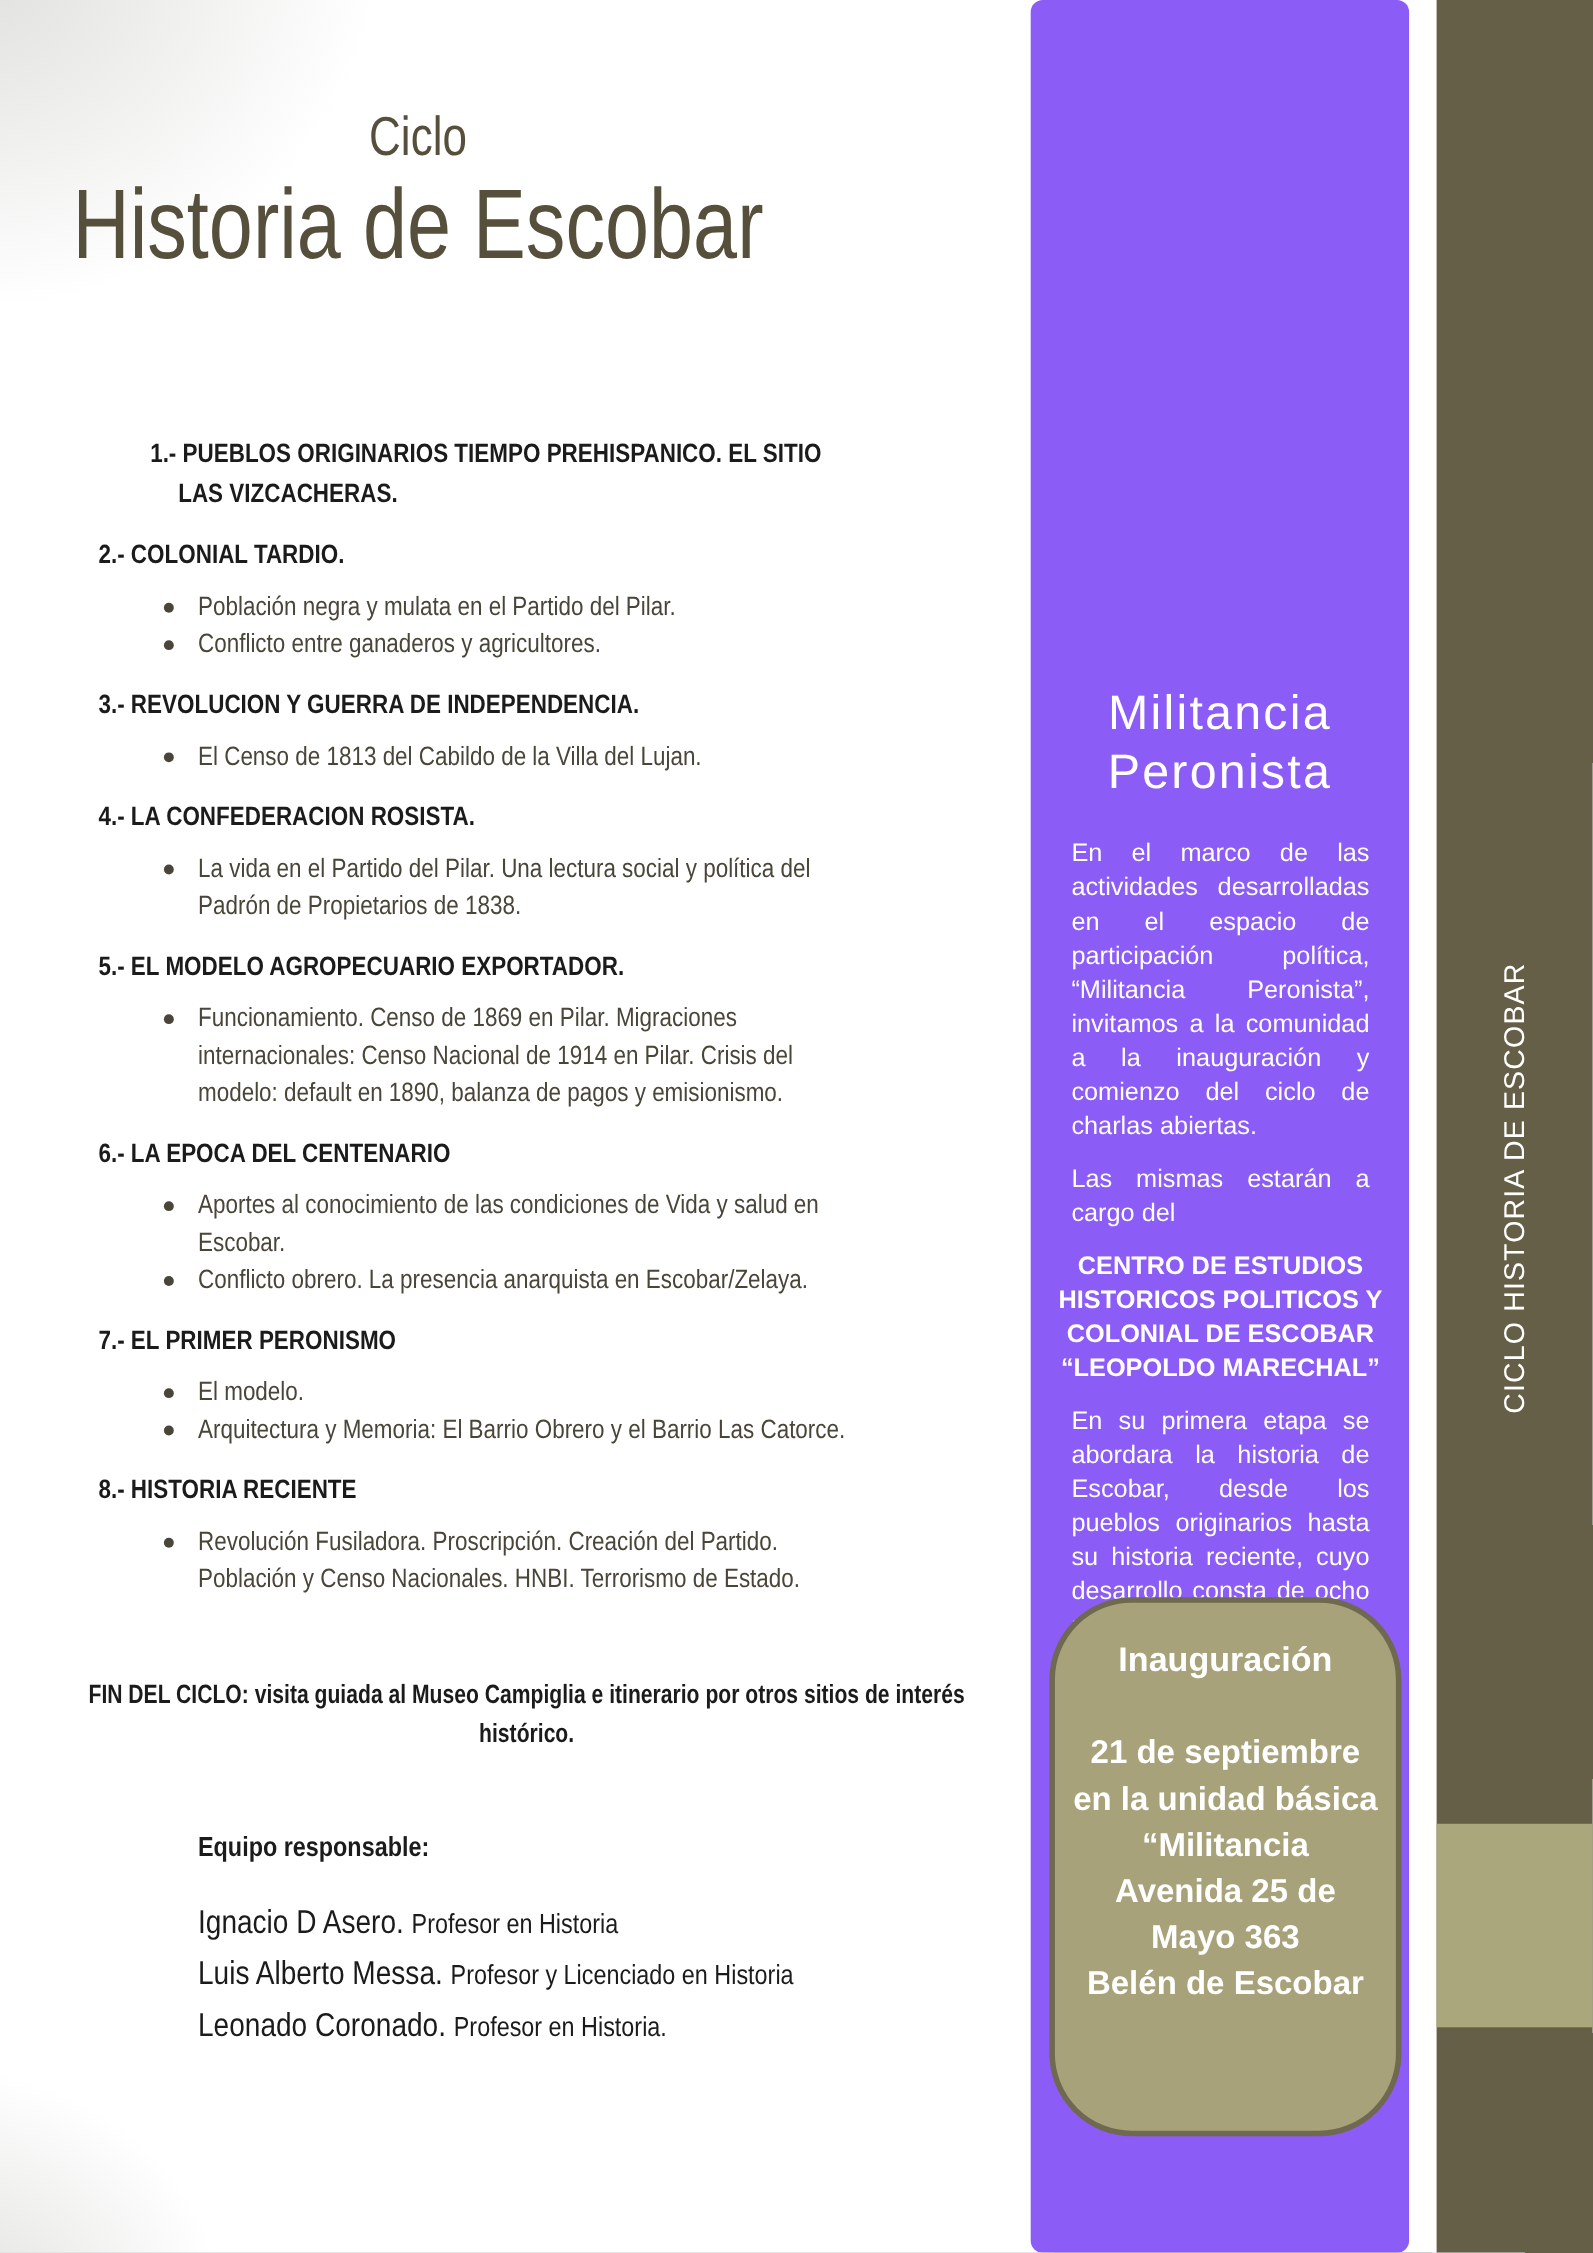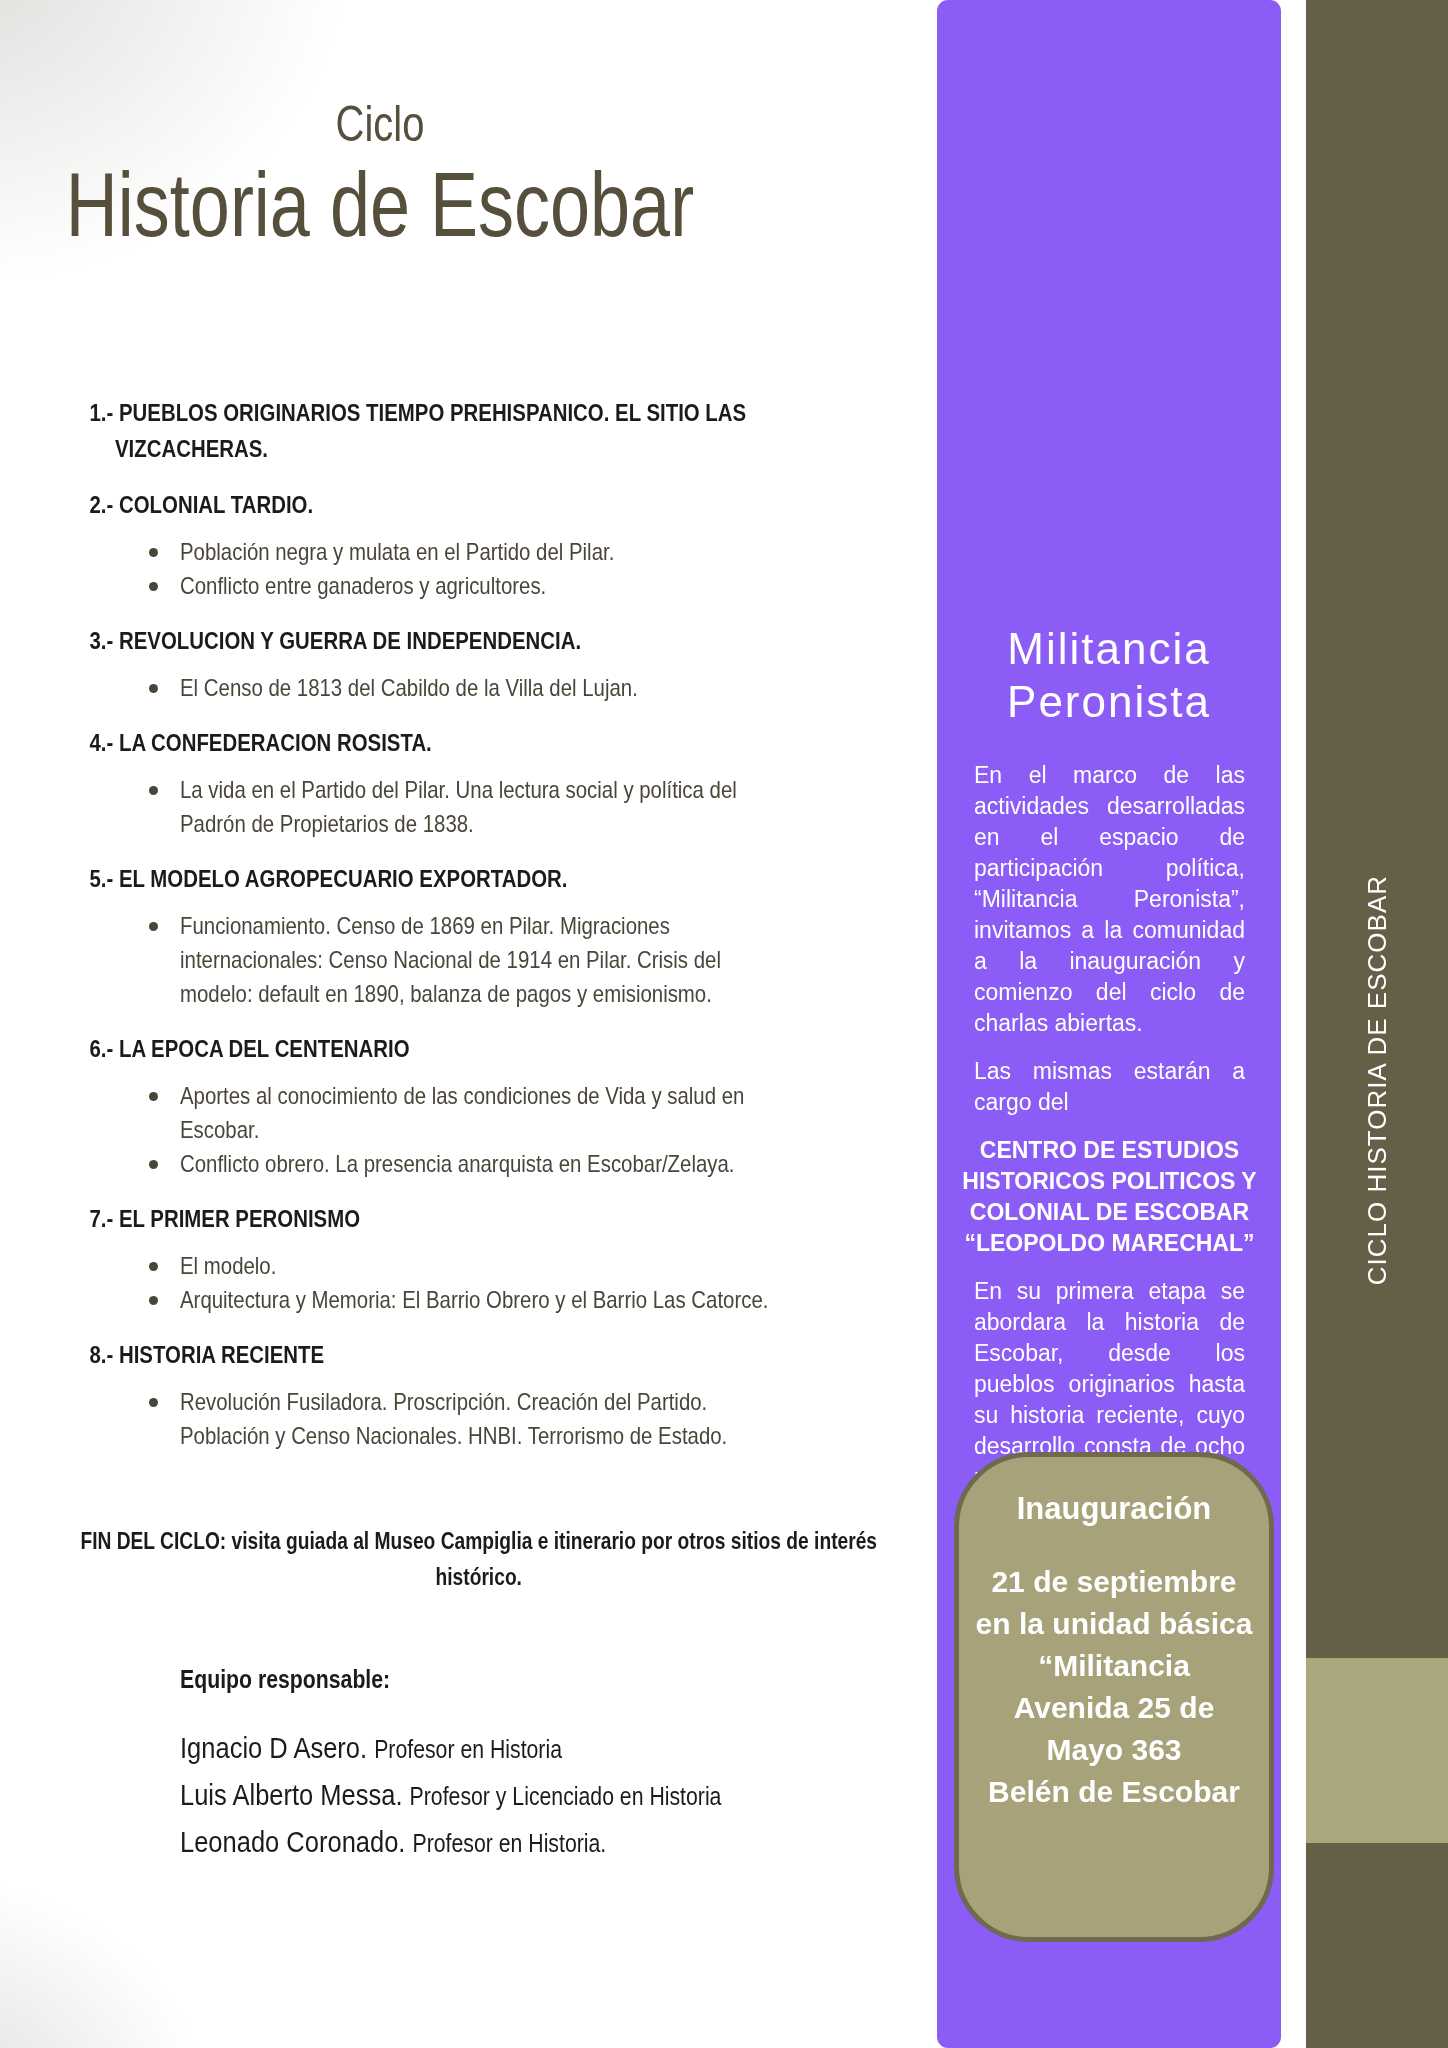"1.- PUEBLOS ORIGINARIOS TIEMPO" .module:first-child .module-heading { margin-left: none -> 47px }
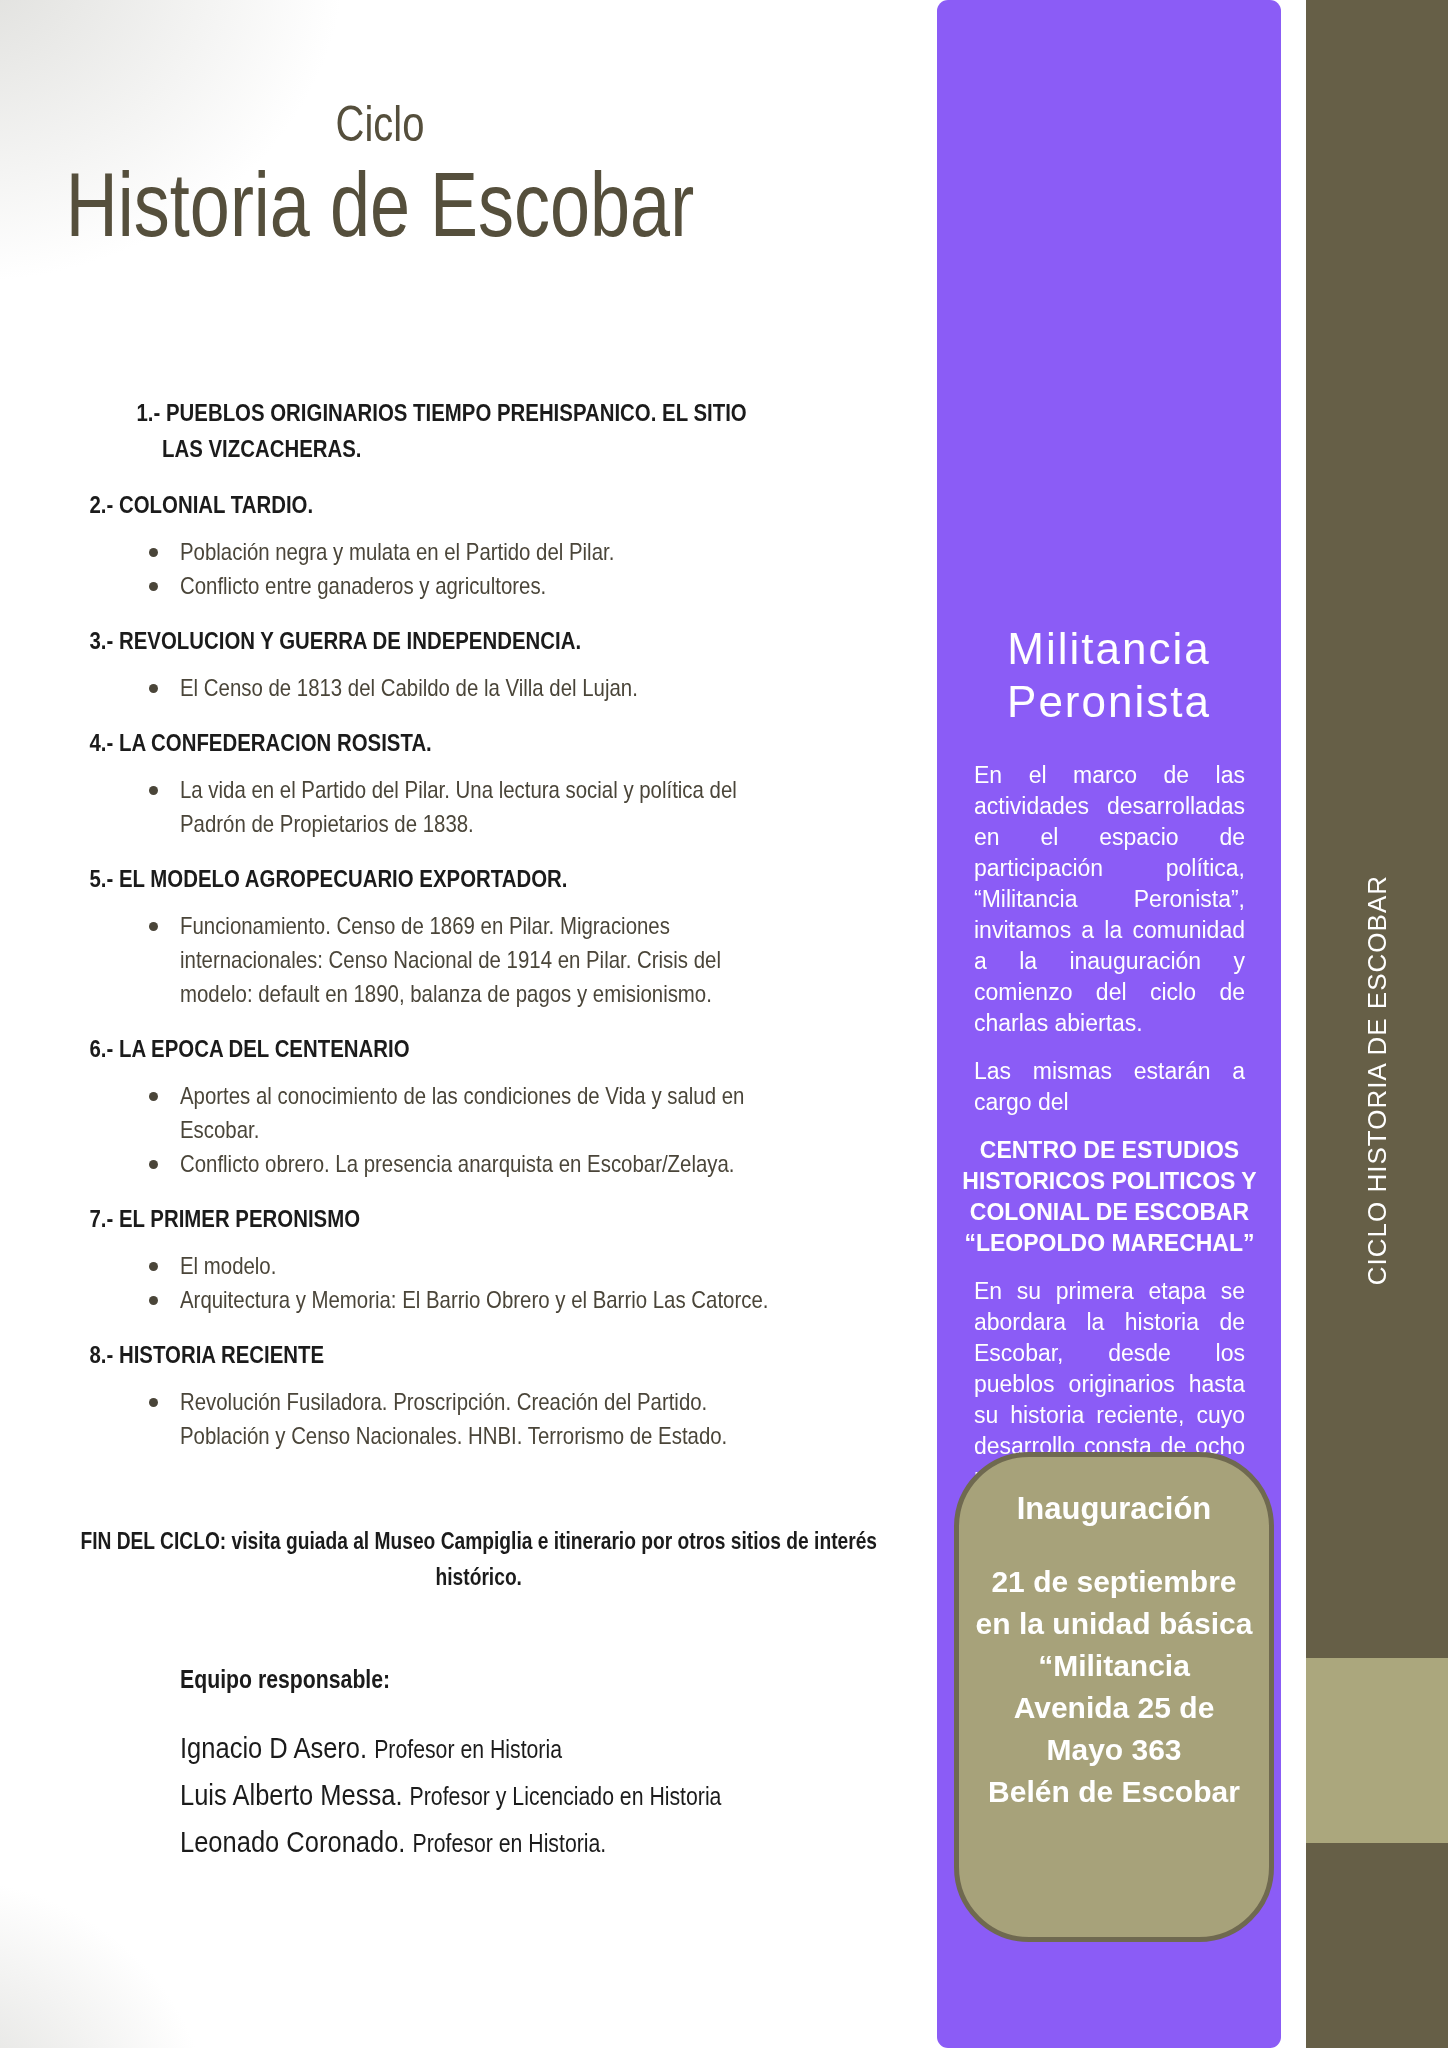"Inauguración" .inaug-title { margin-bottom: 30px -> 42px }
